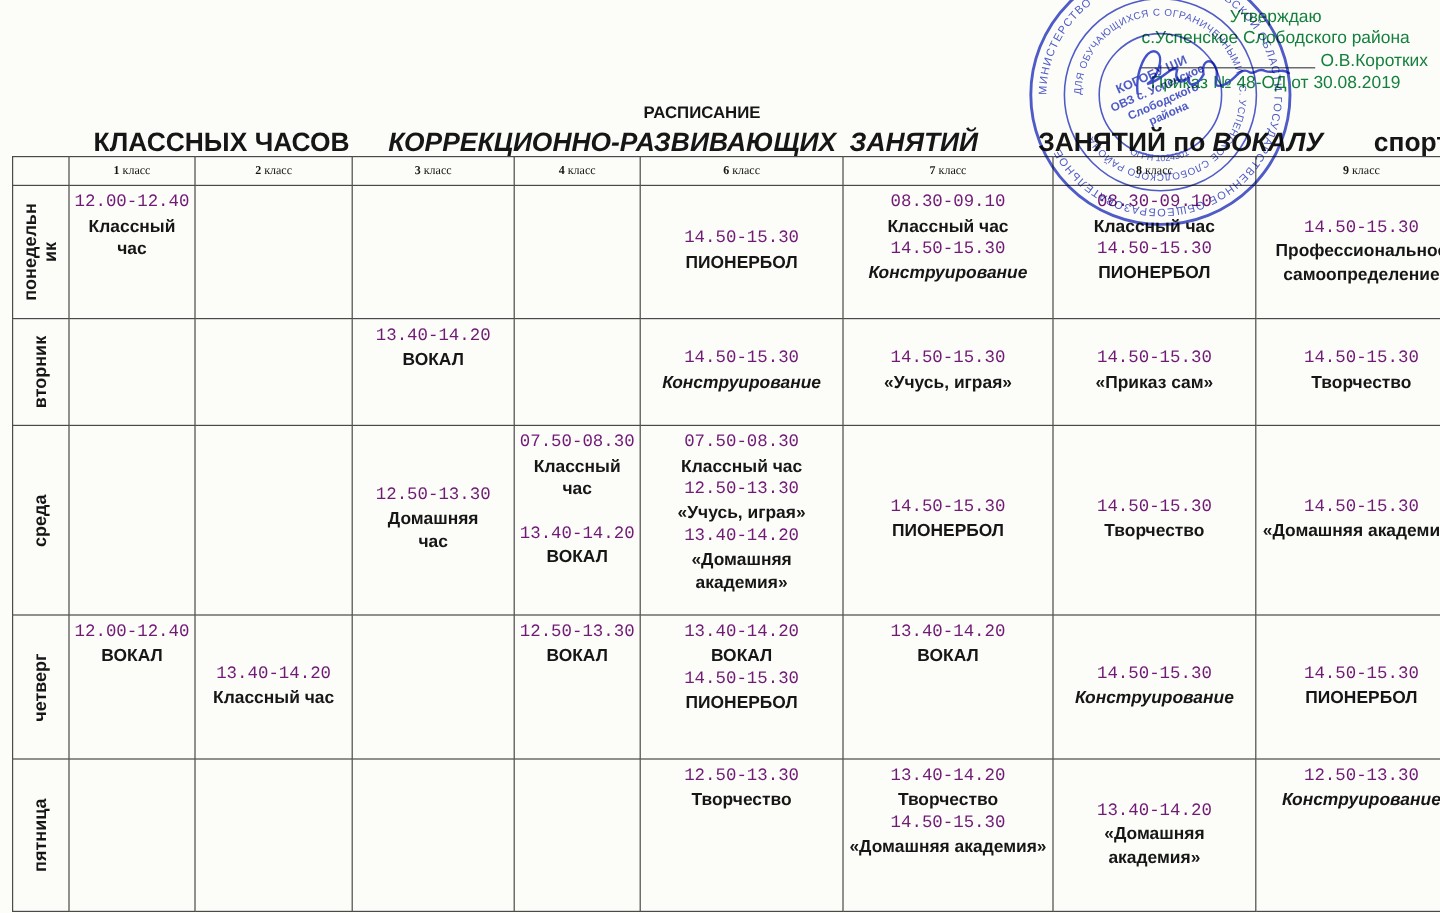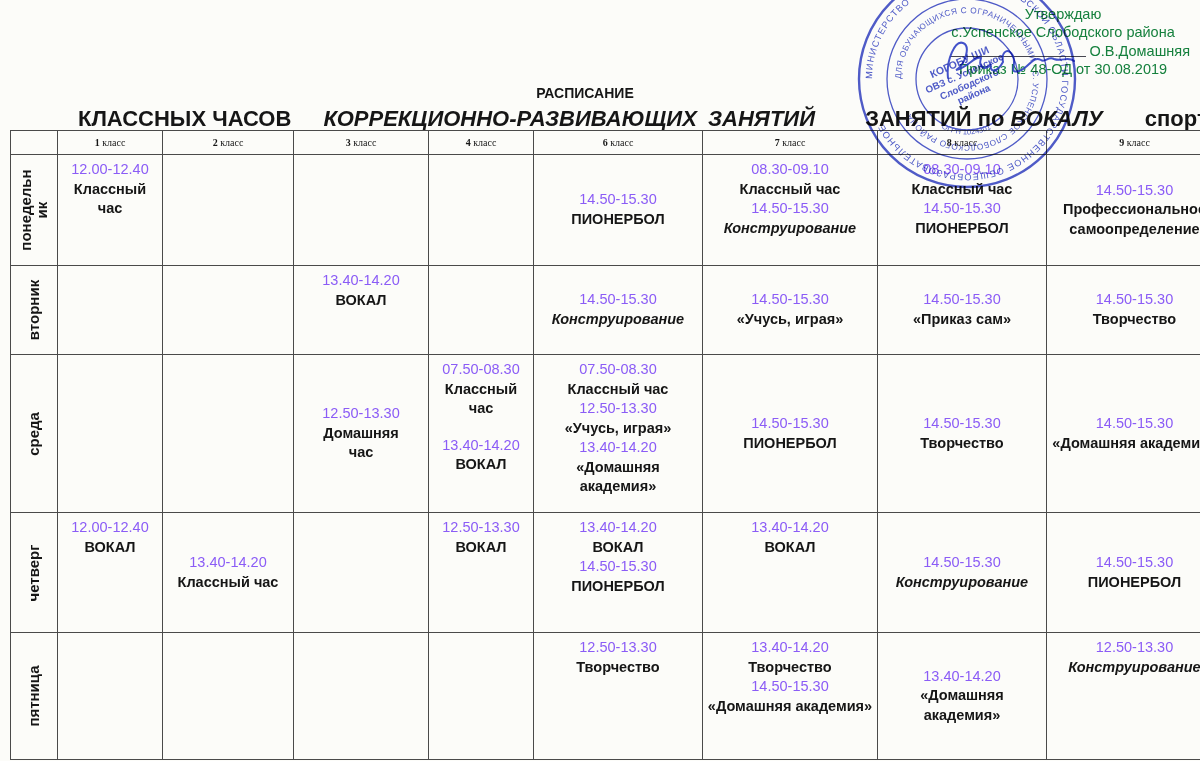"О.В.Домашняя" span { text: О.В.Домашняя -> О.В.Коротких }
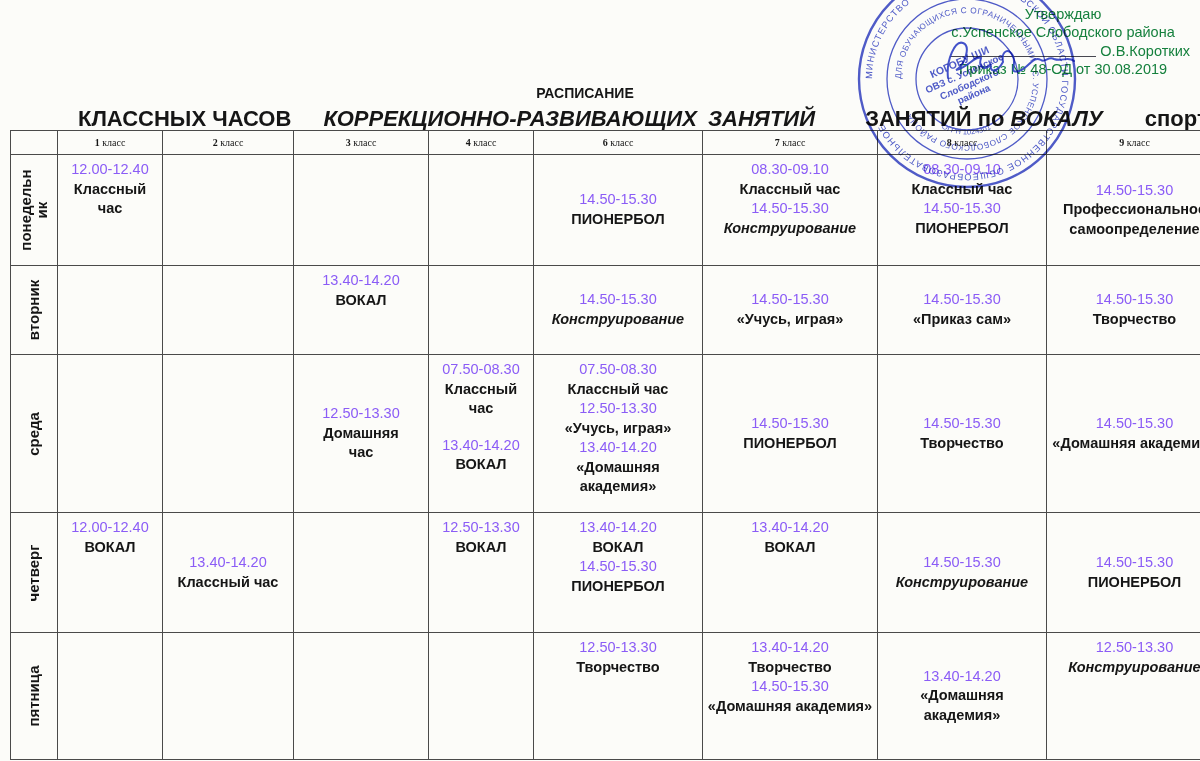"12.00-12.40" .ln.time { color: #8b5cf6 -> #701a75; font-family: none -> Liberation Mono, monospace }
